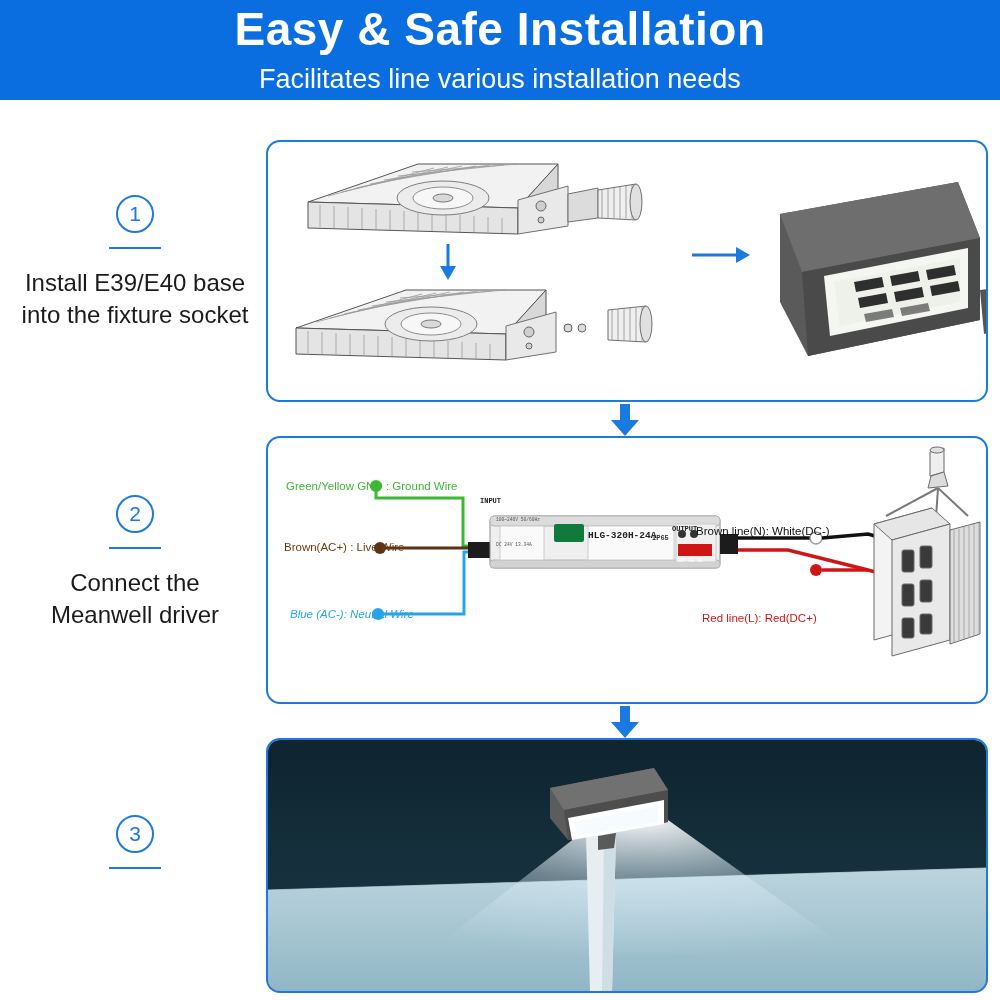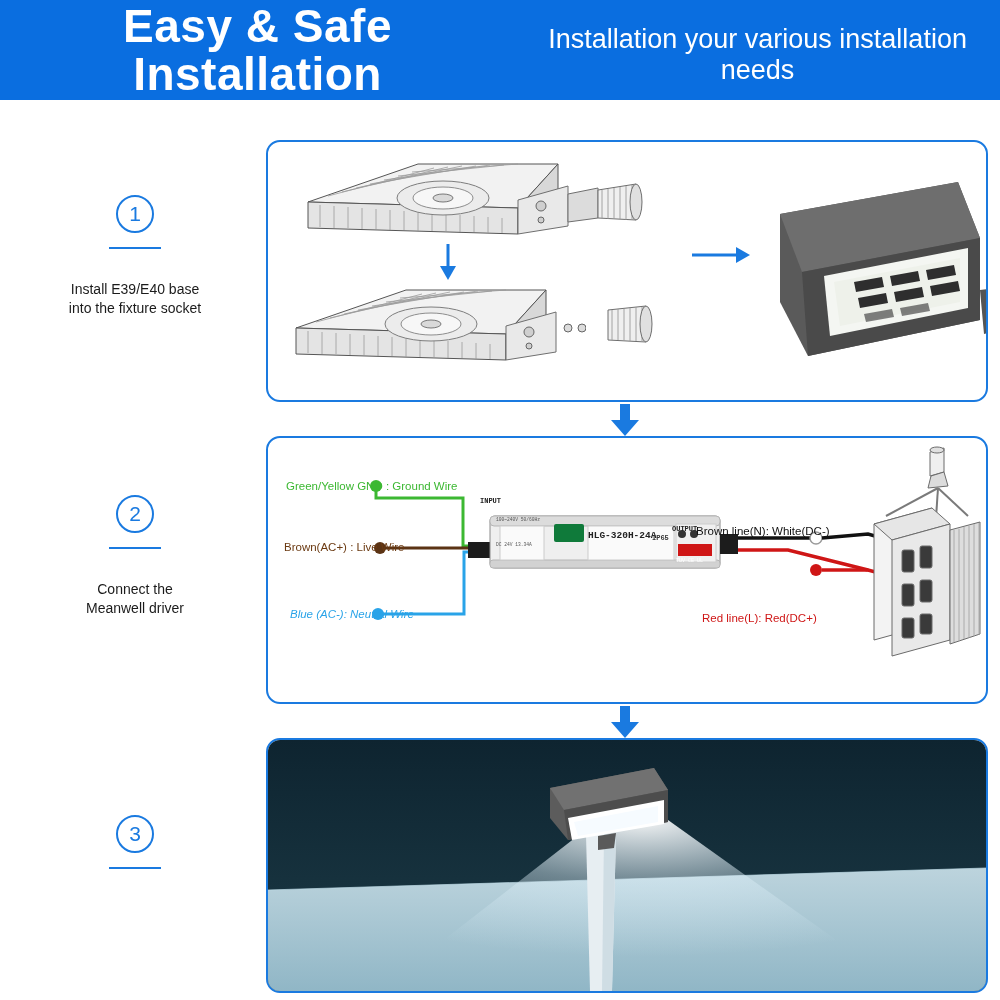"Easy & Safe Installation" .header { flex-direction: row -> column }
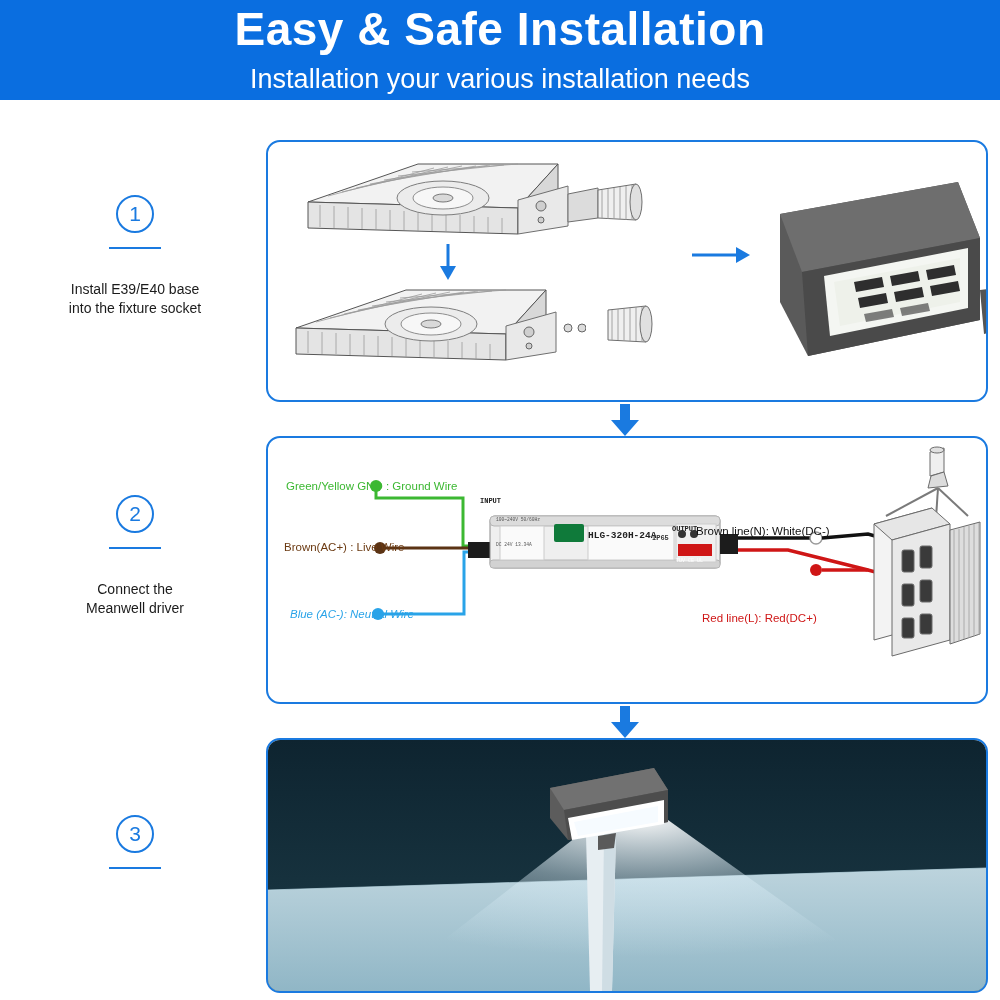"Installation your various installation" div.subtitle { text: Installation your -> Facilitates line }
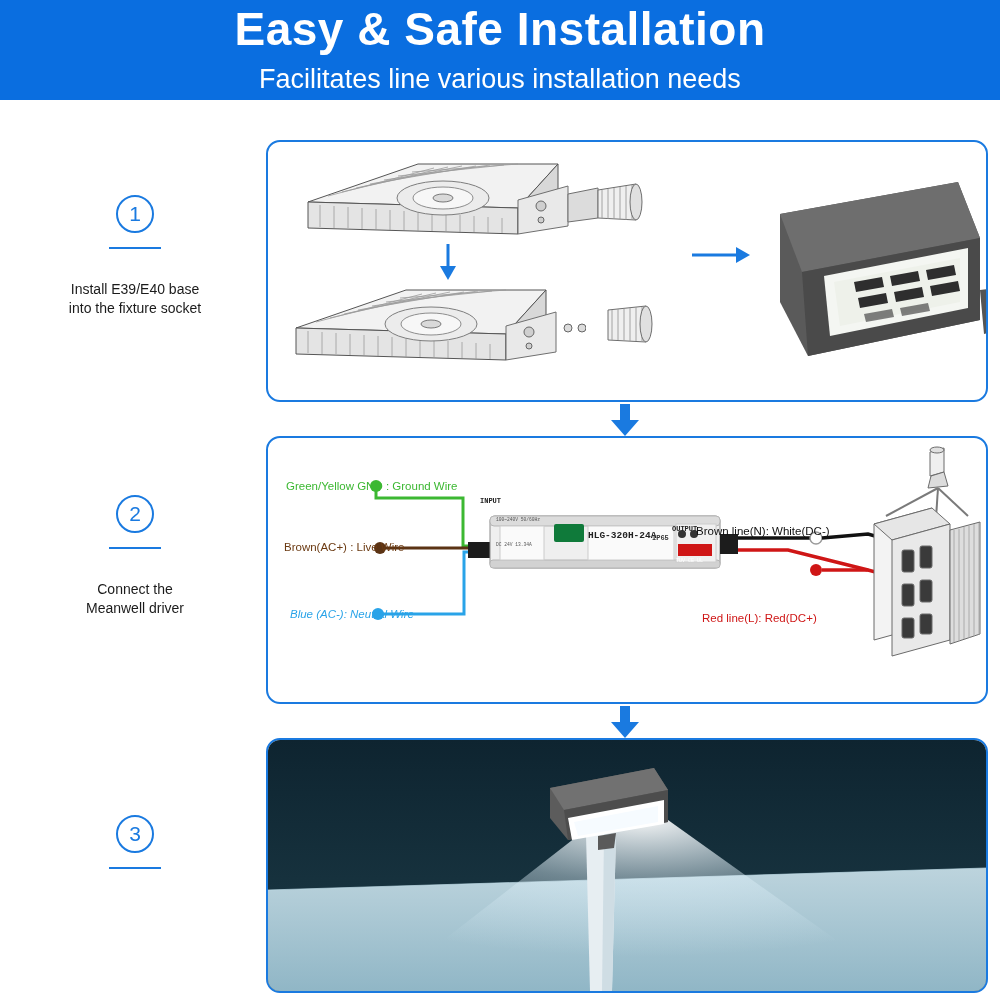"Install E39/E40 base" .step-label { font-size: 14px -> 24px; margin-top: 31px -> 18px }
